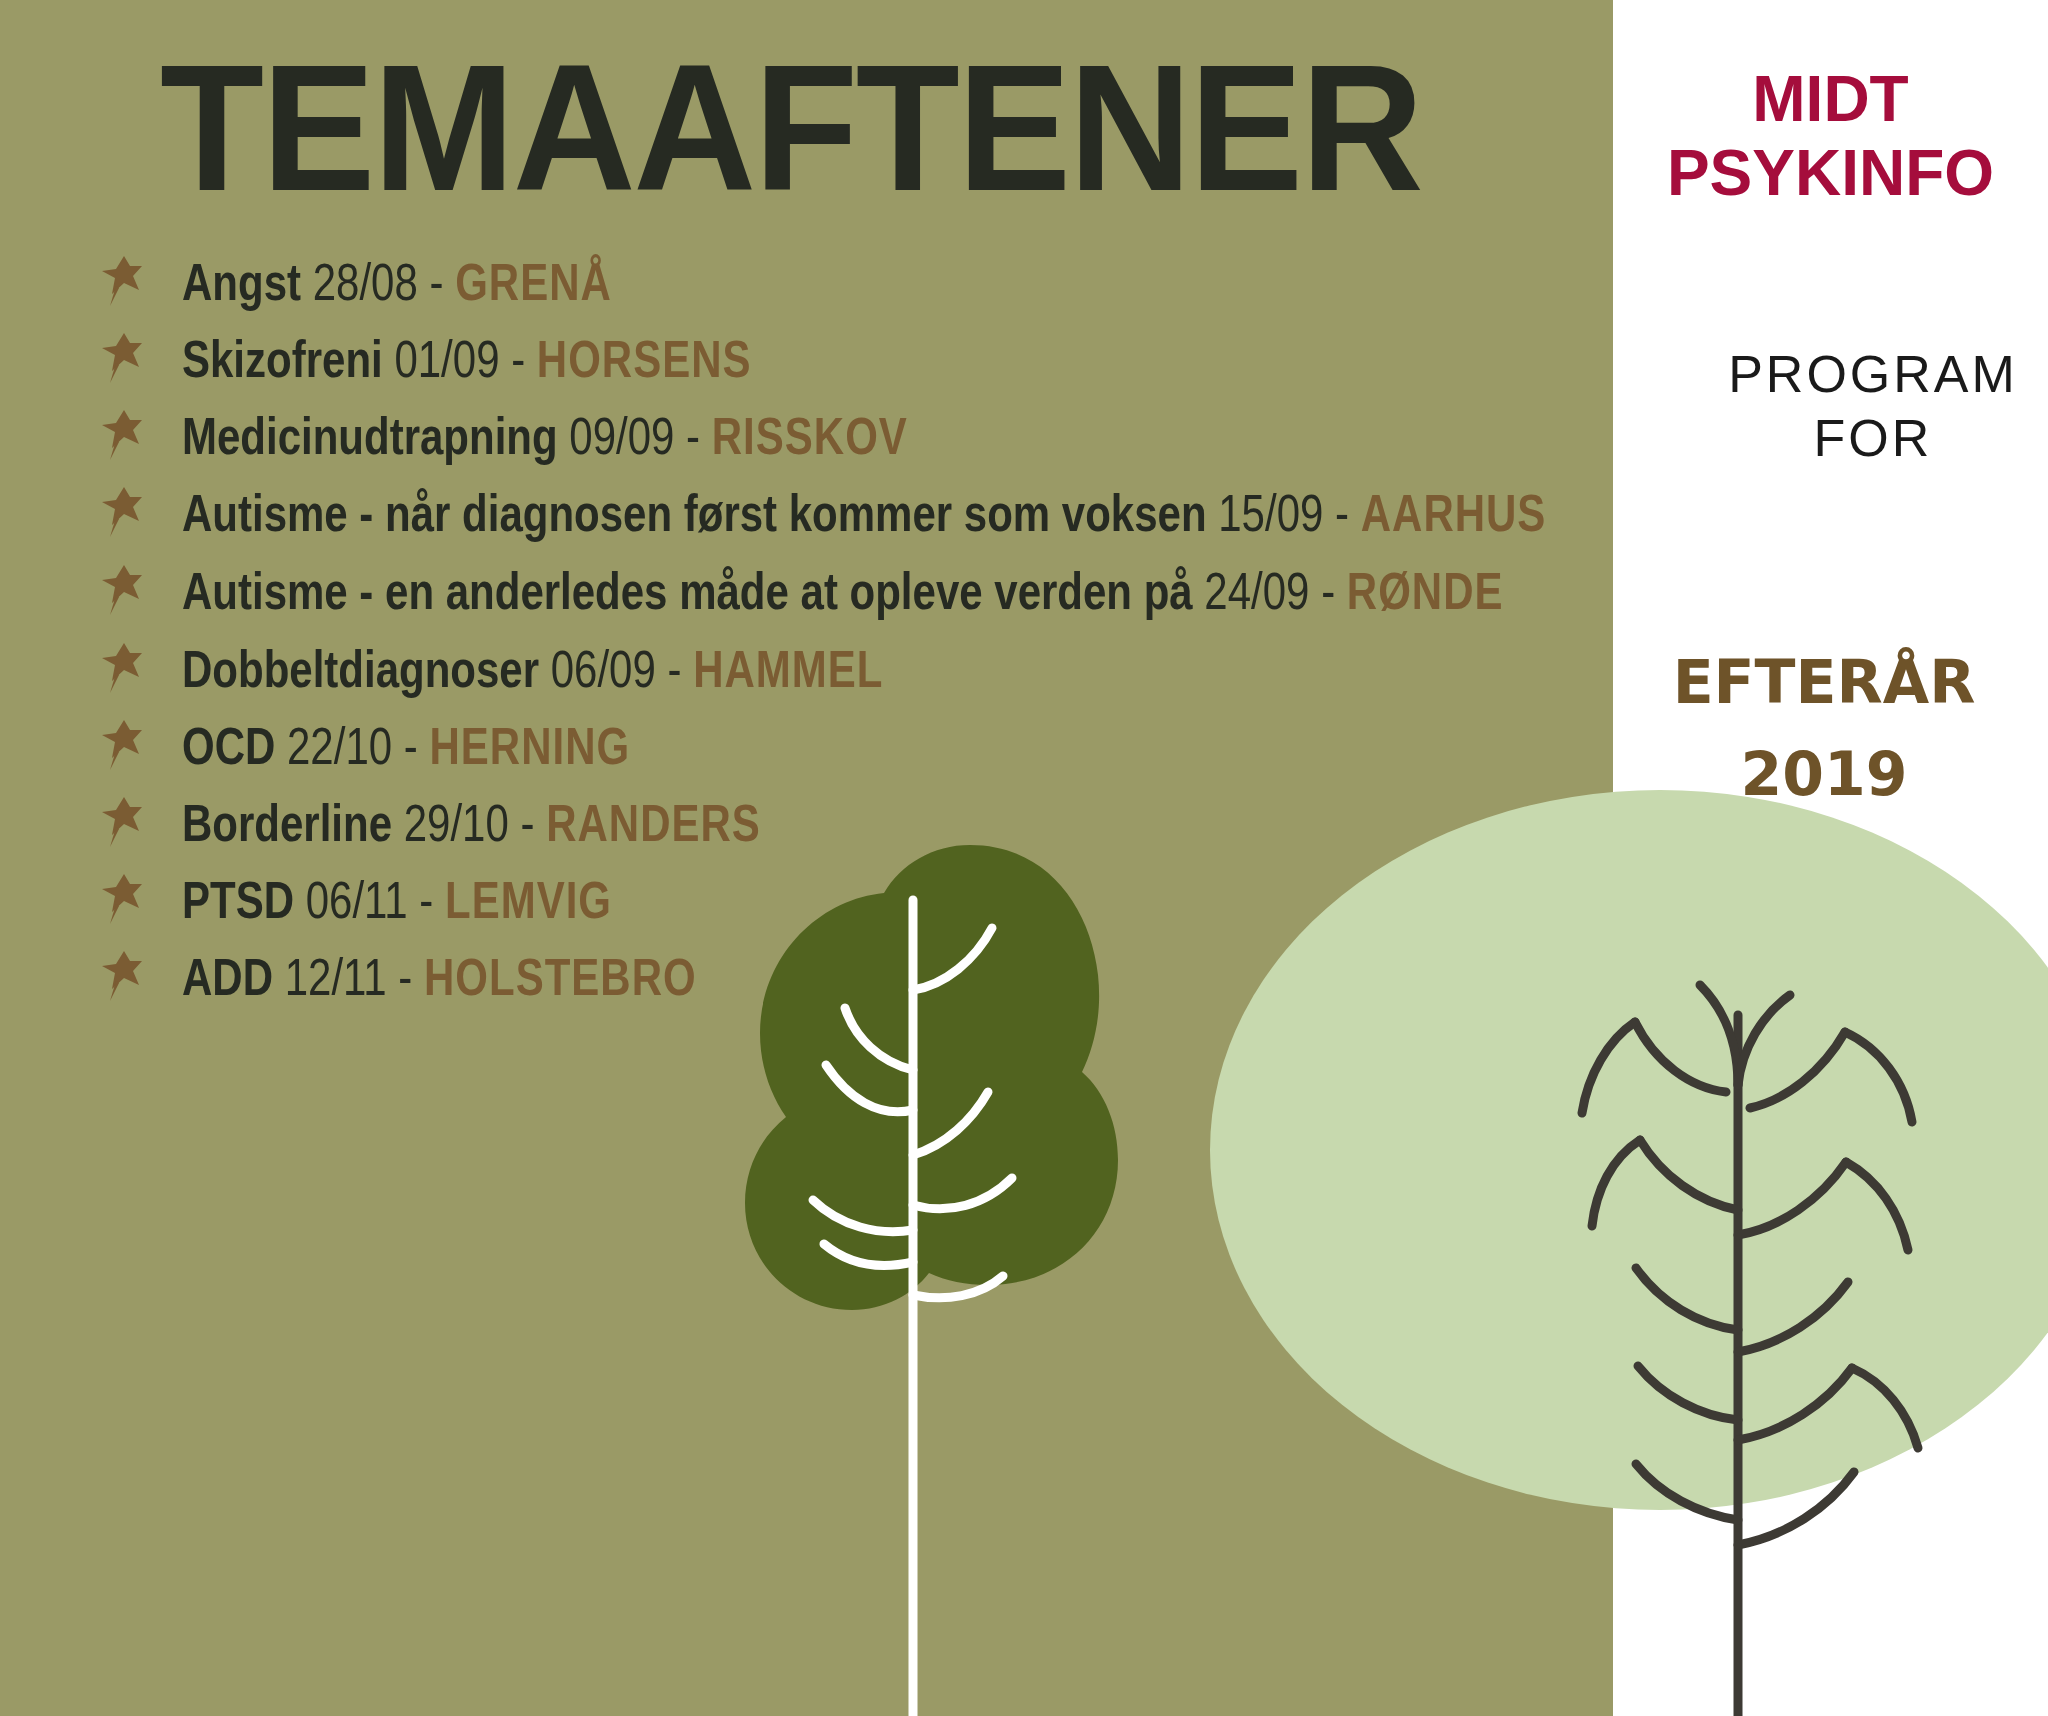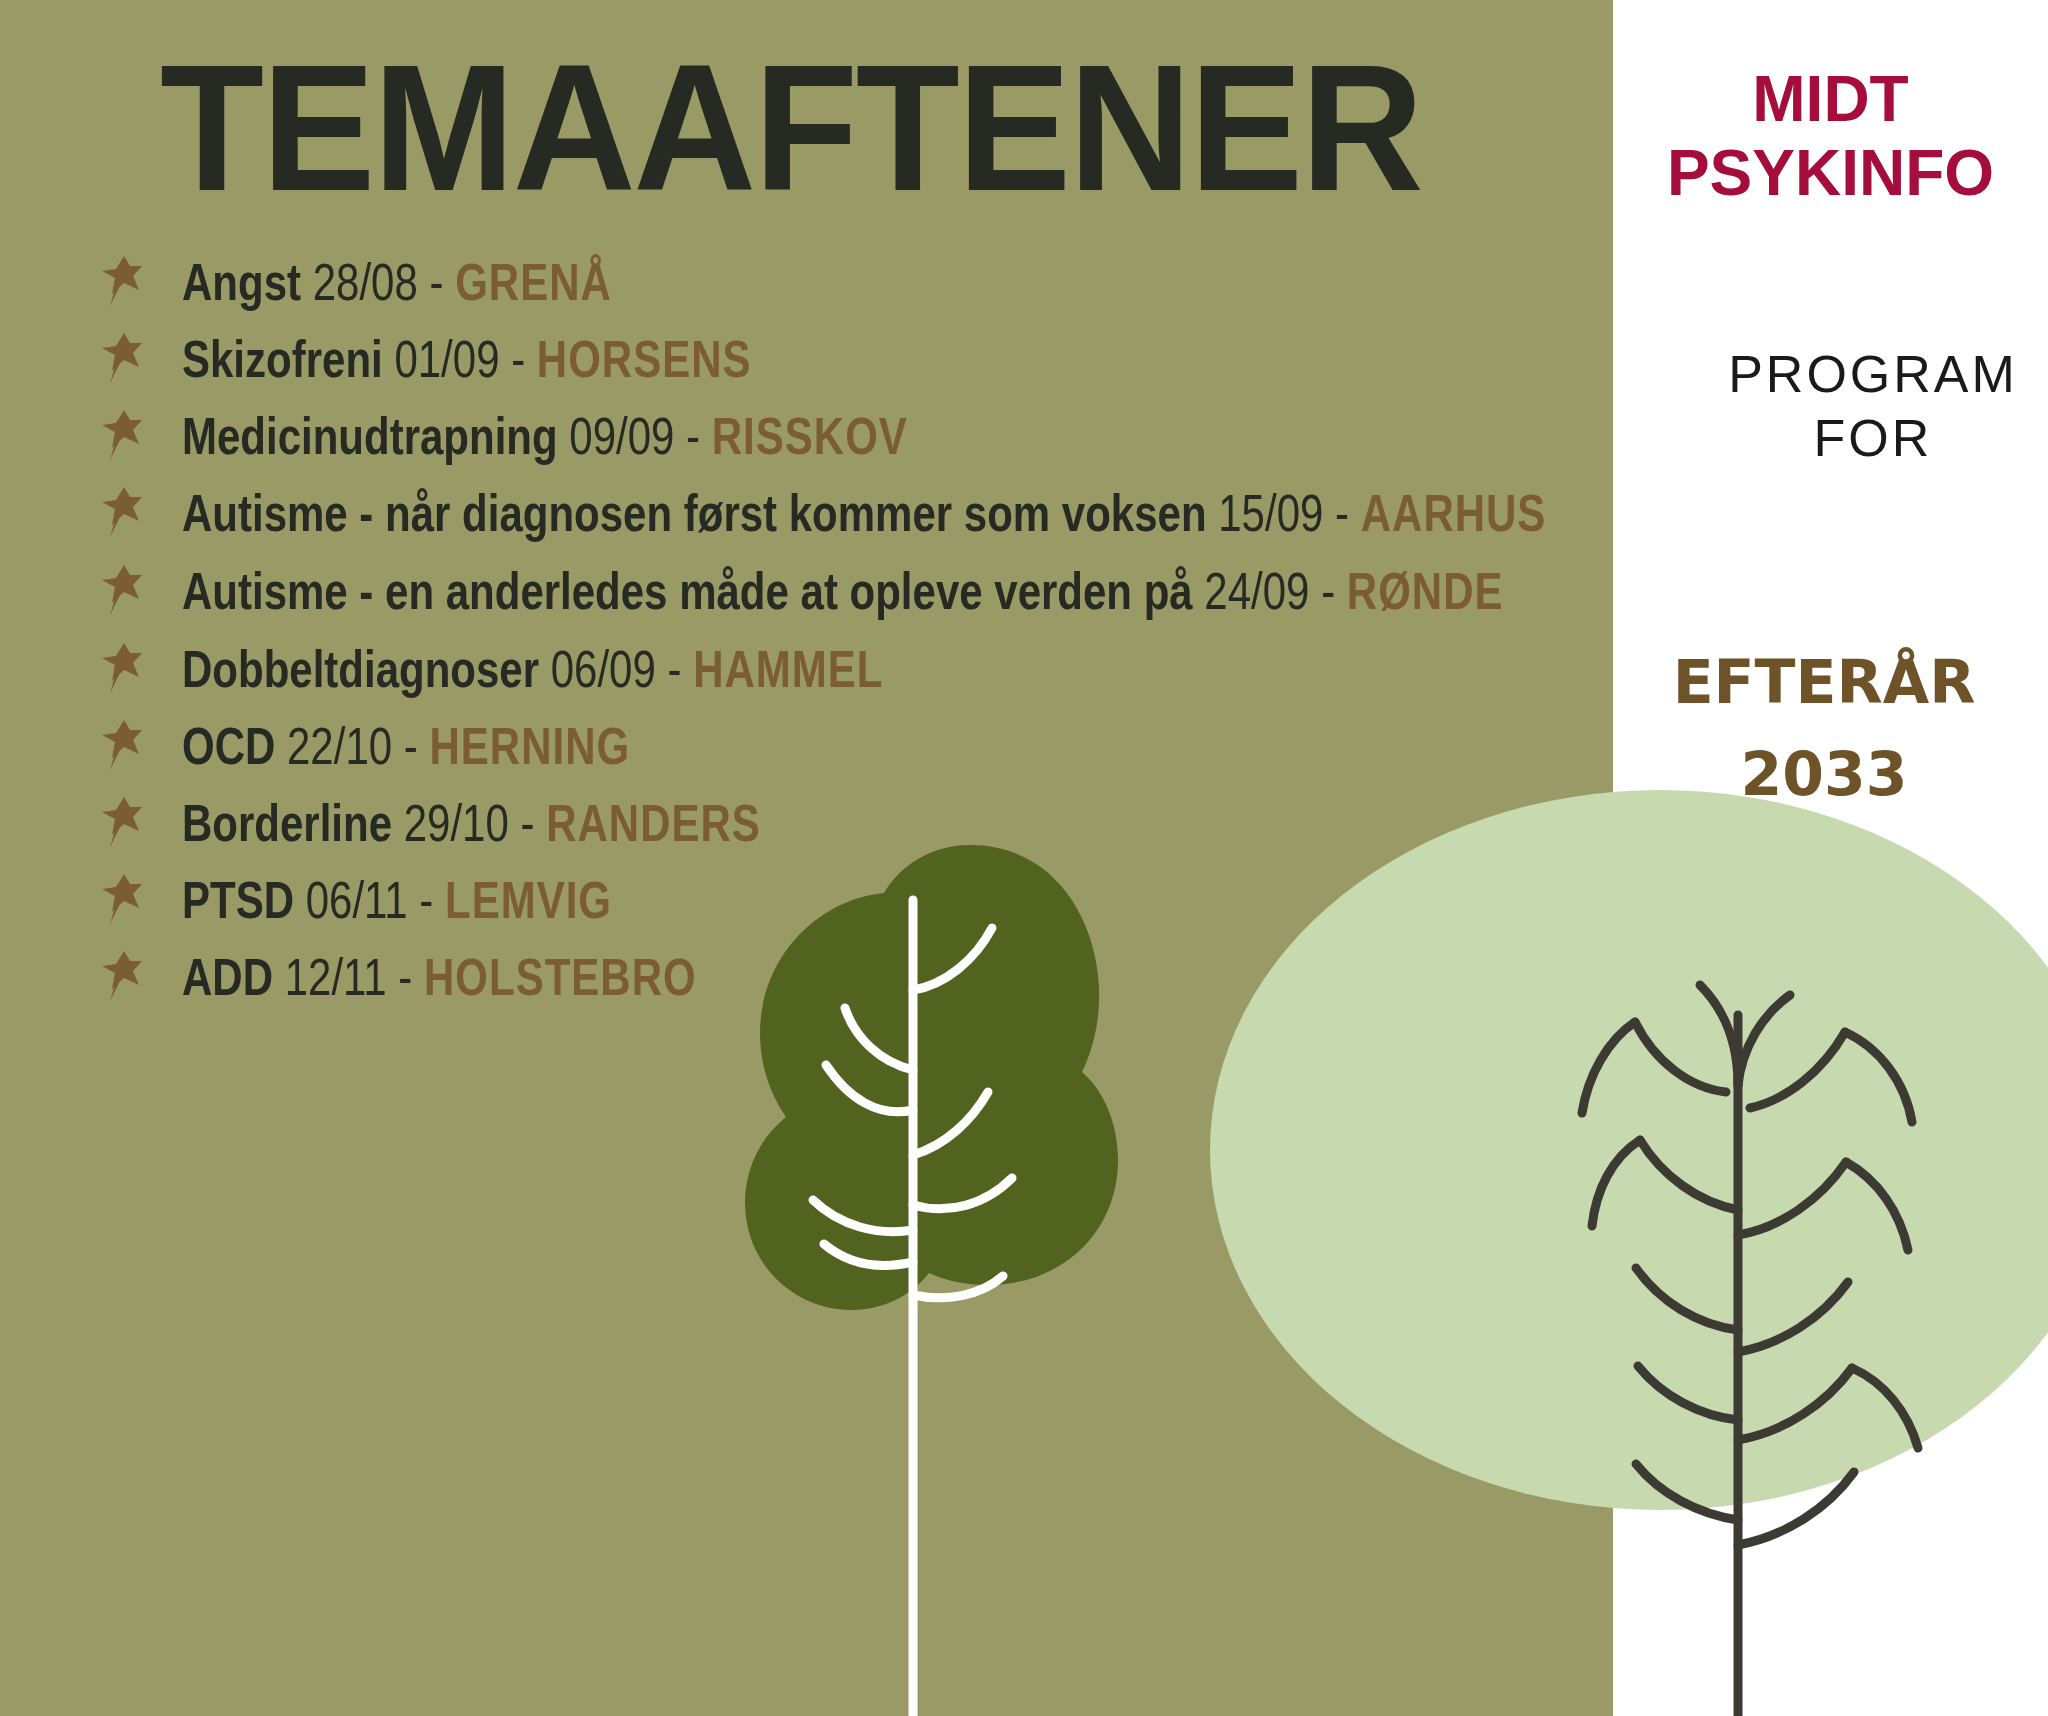"2033" div { text: 2033 -> 2019 }
